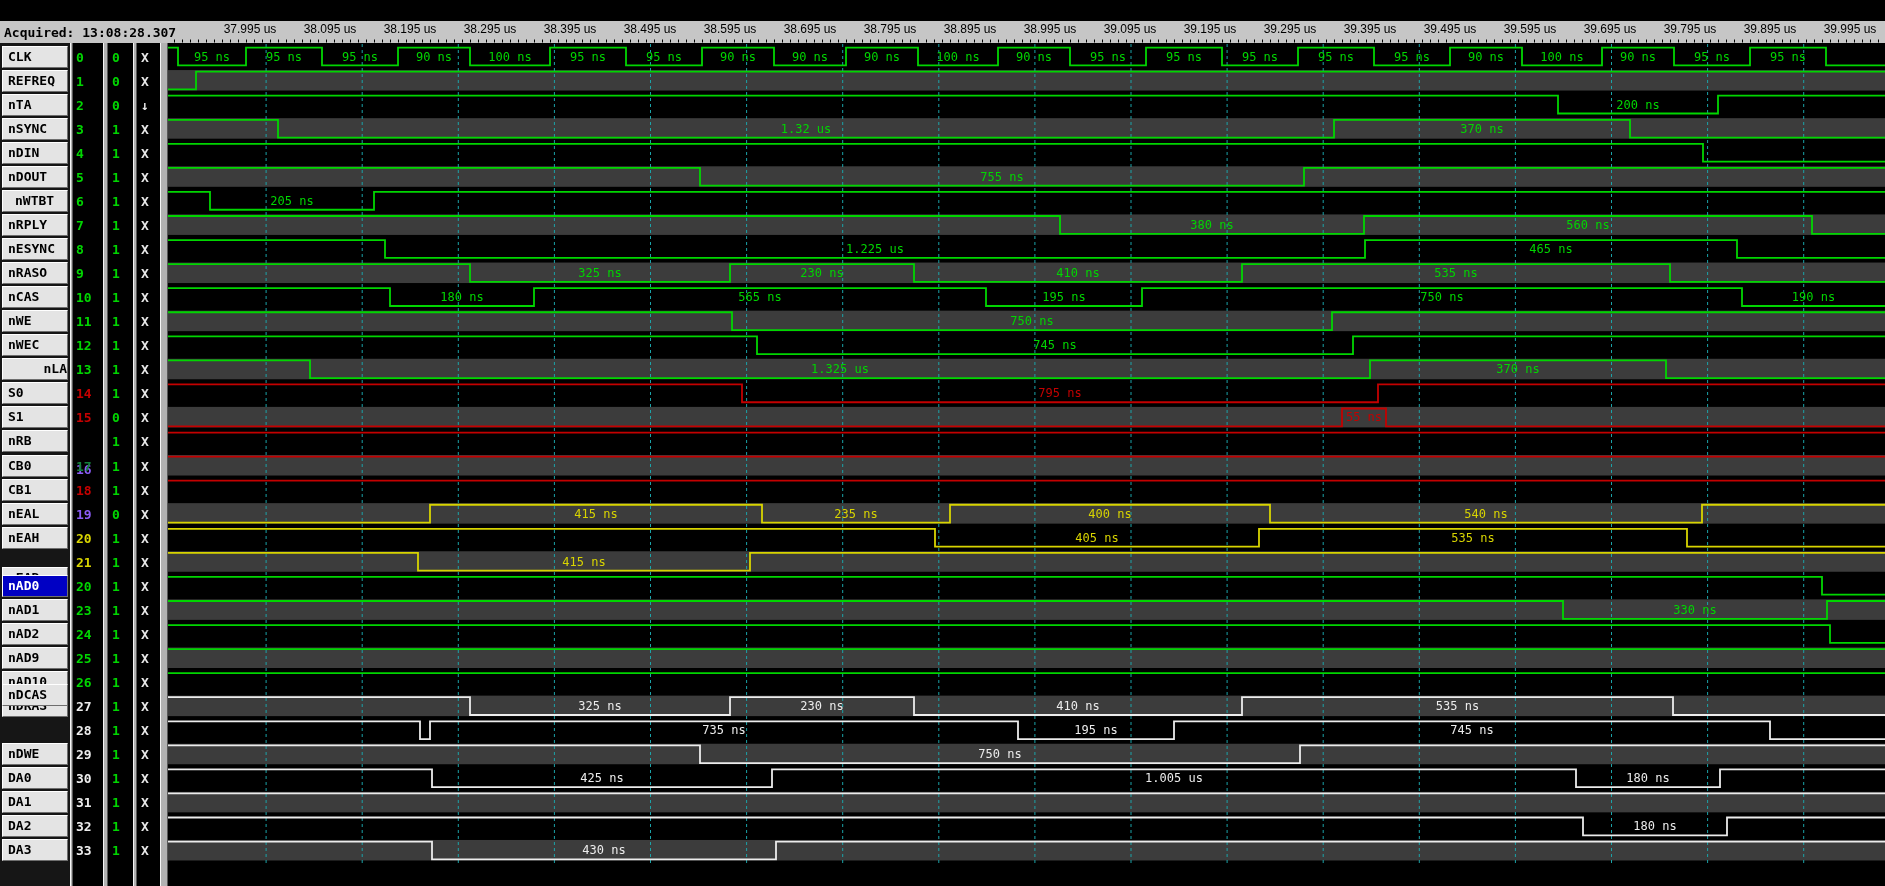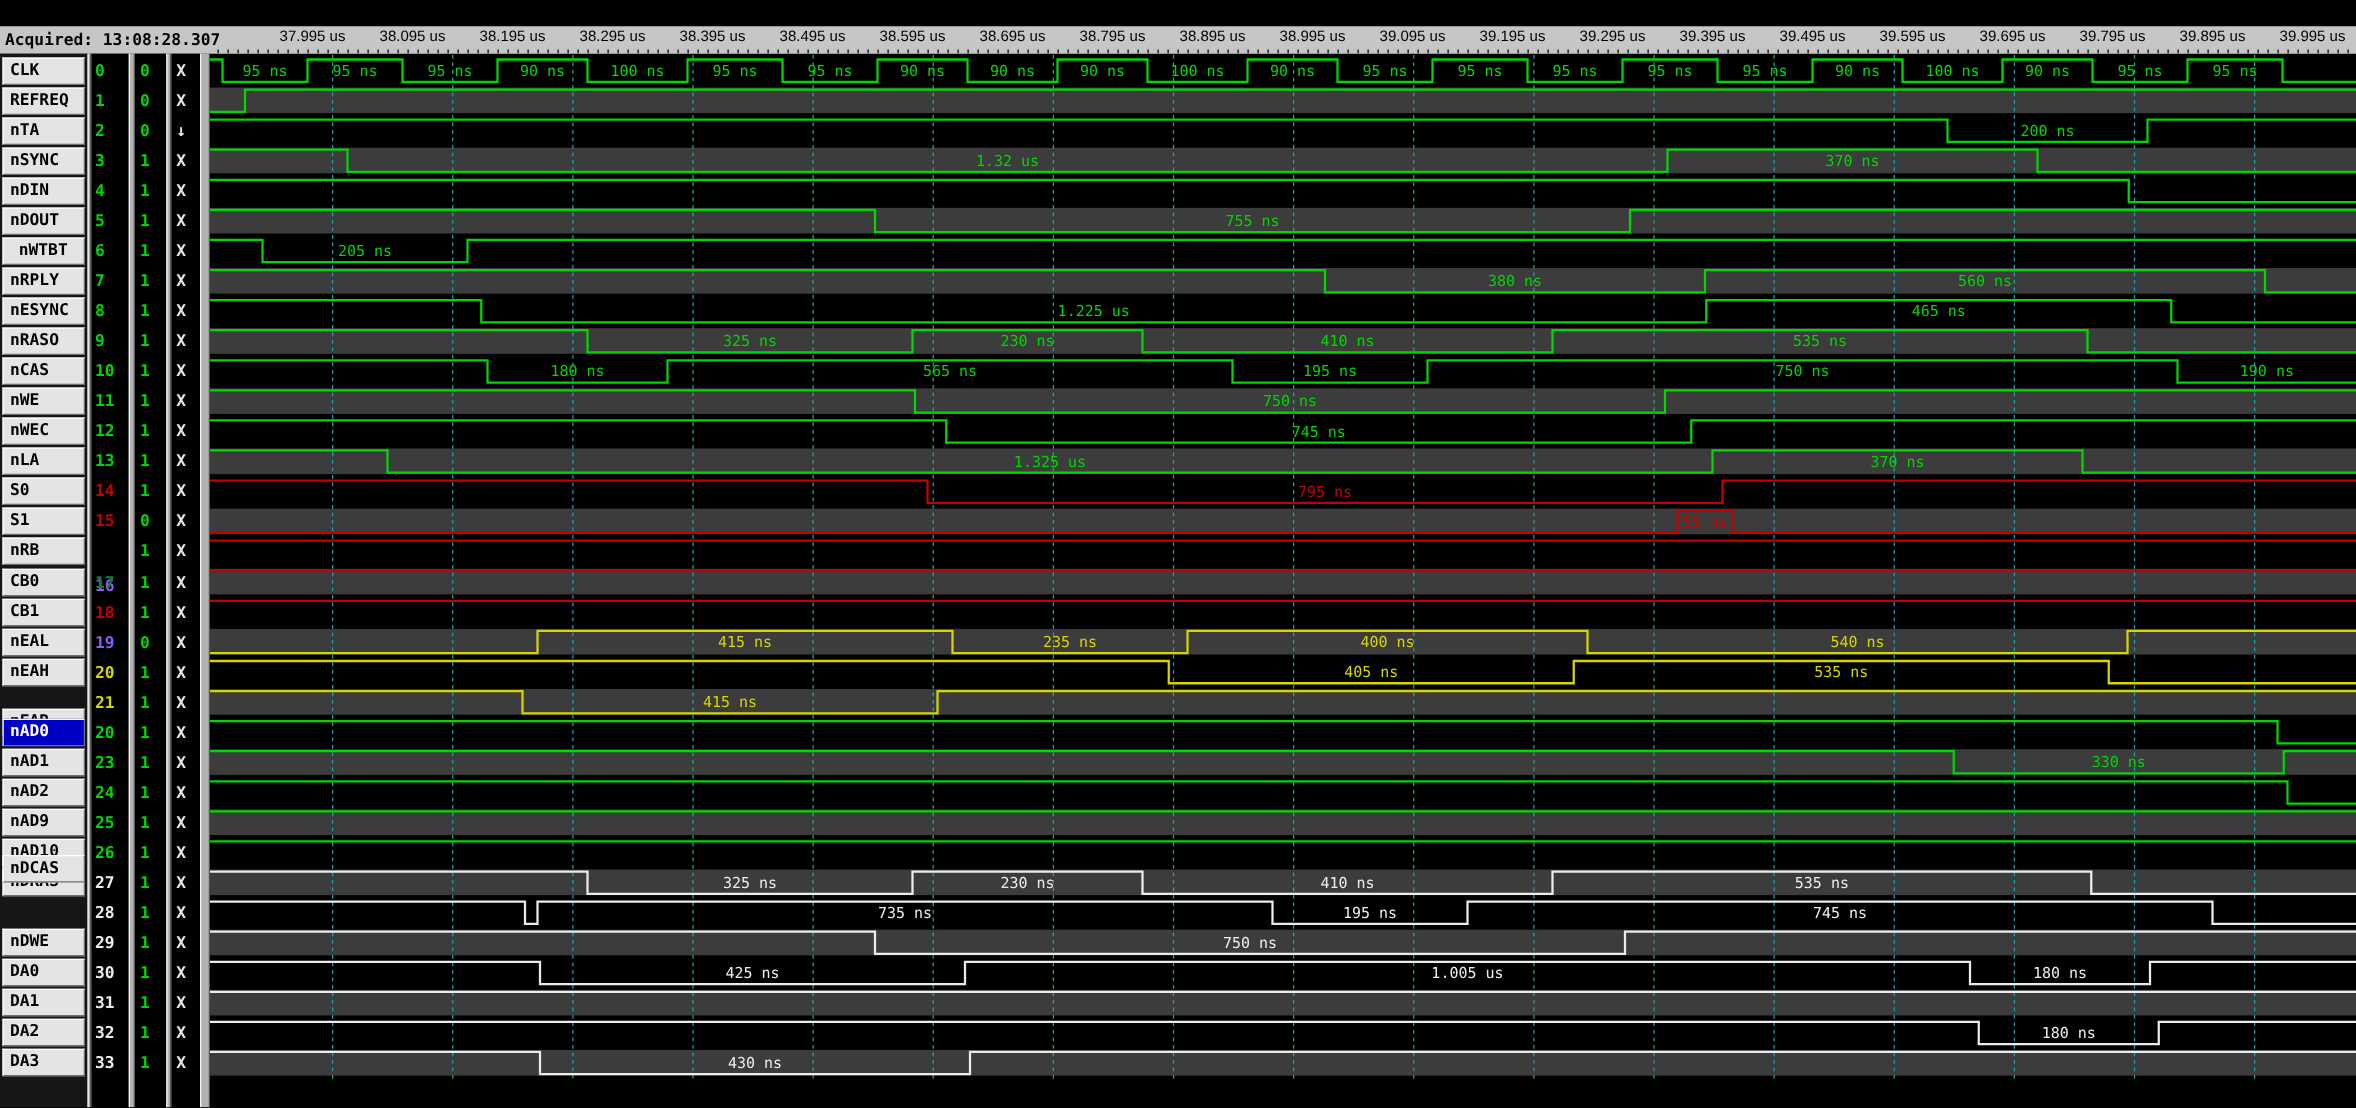"nLA" div.btn { text-align: none -> right }
